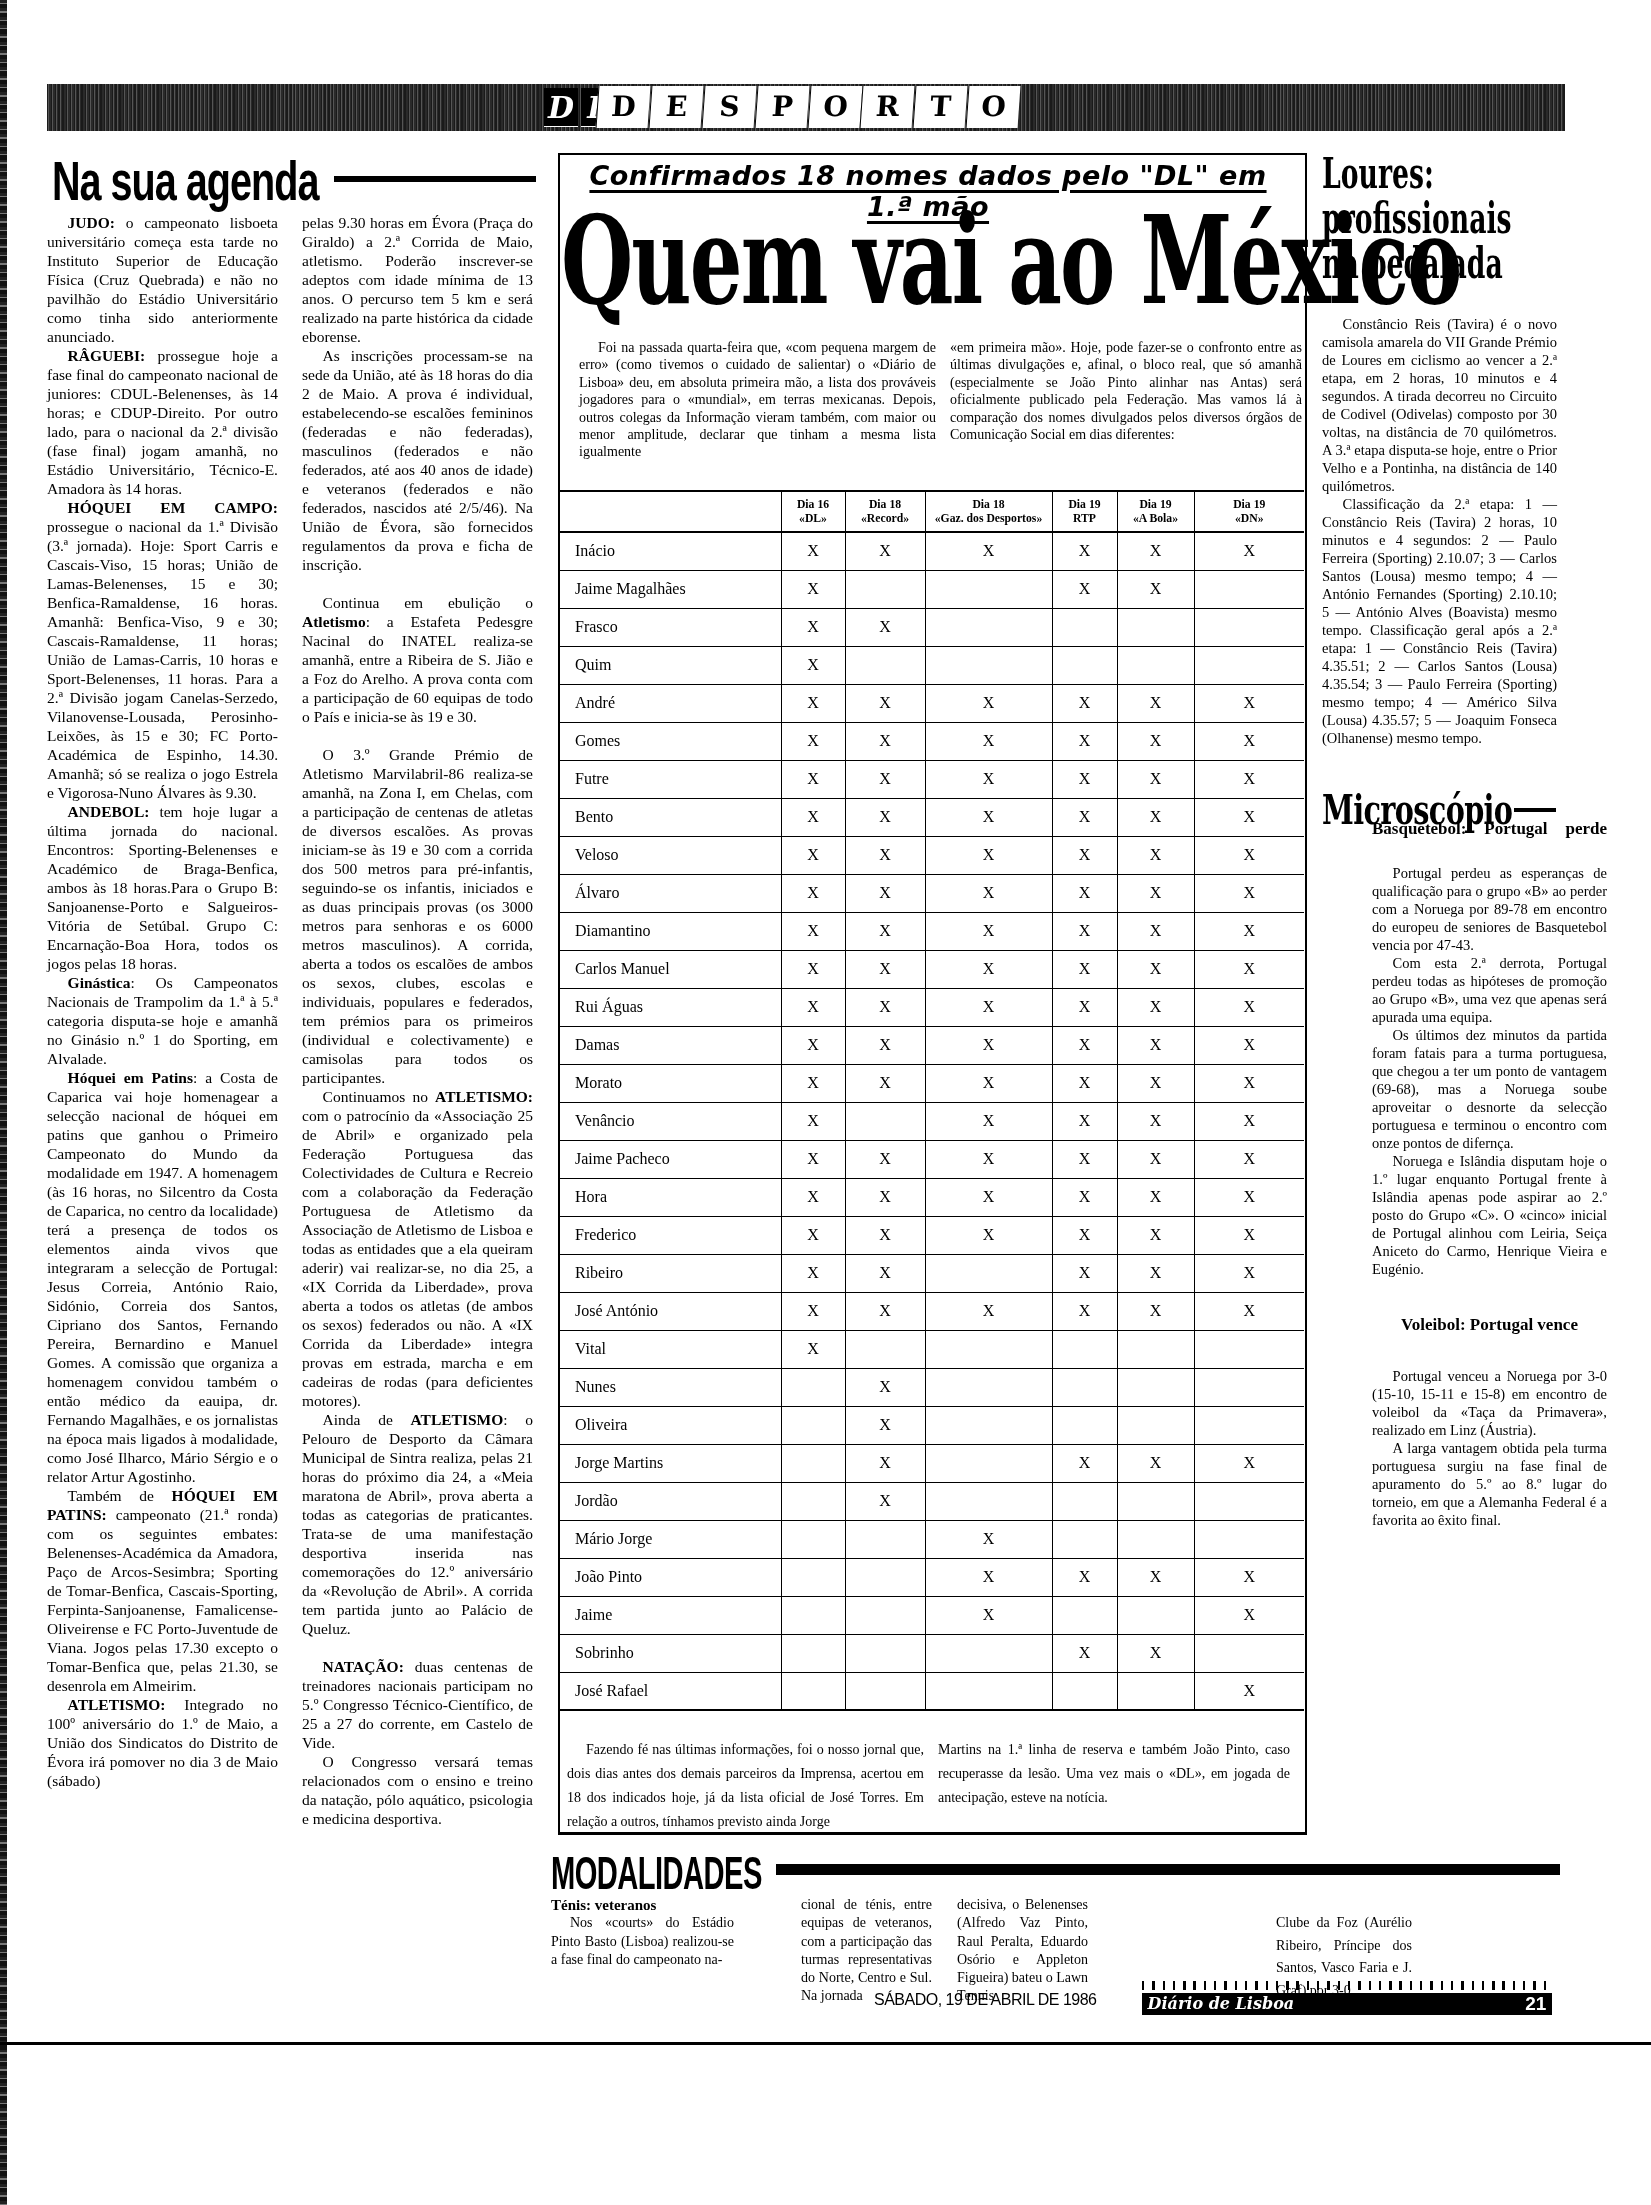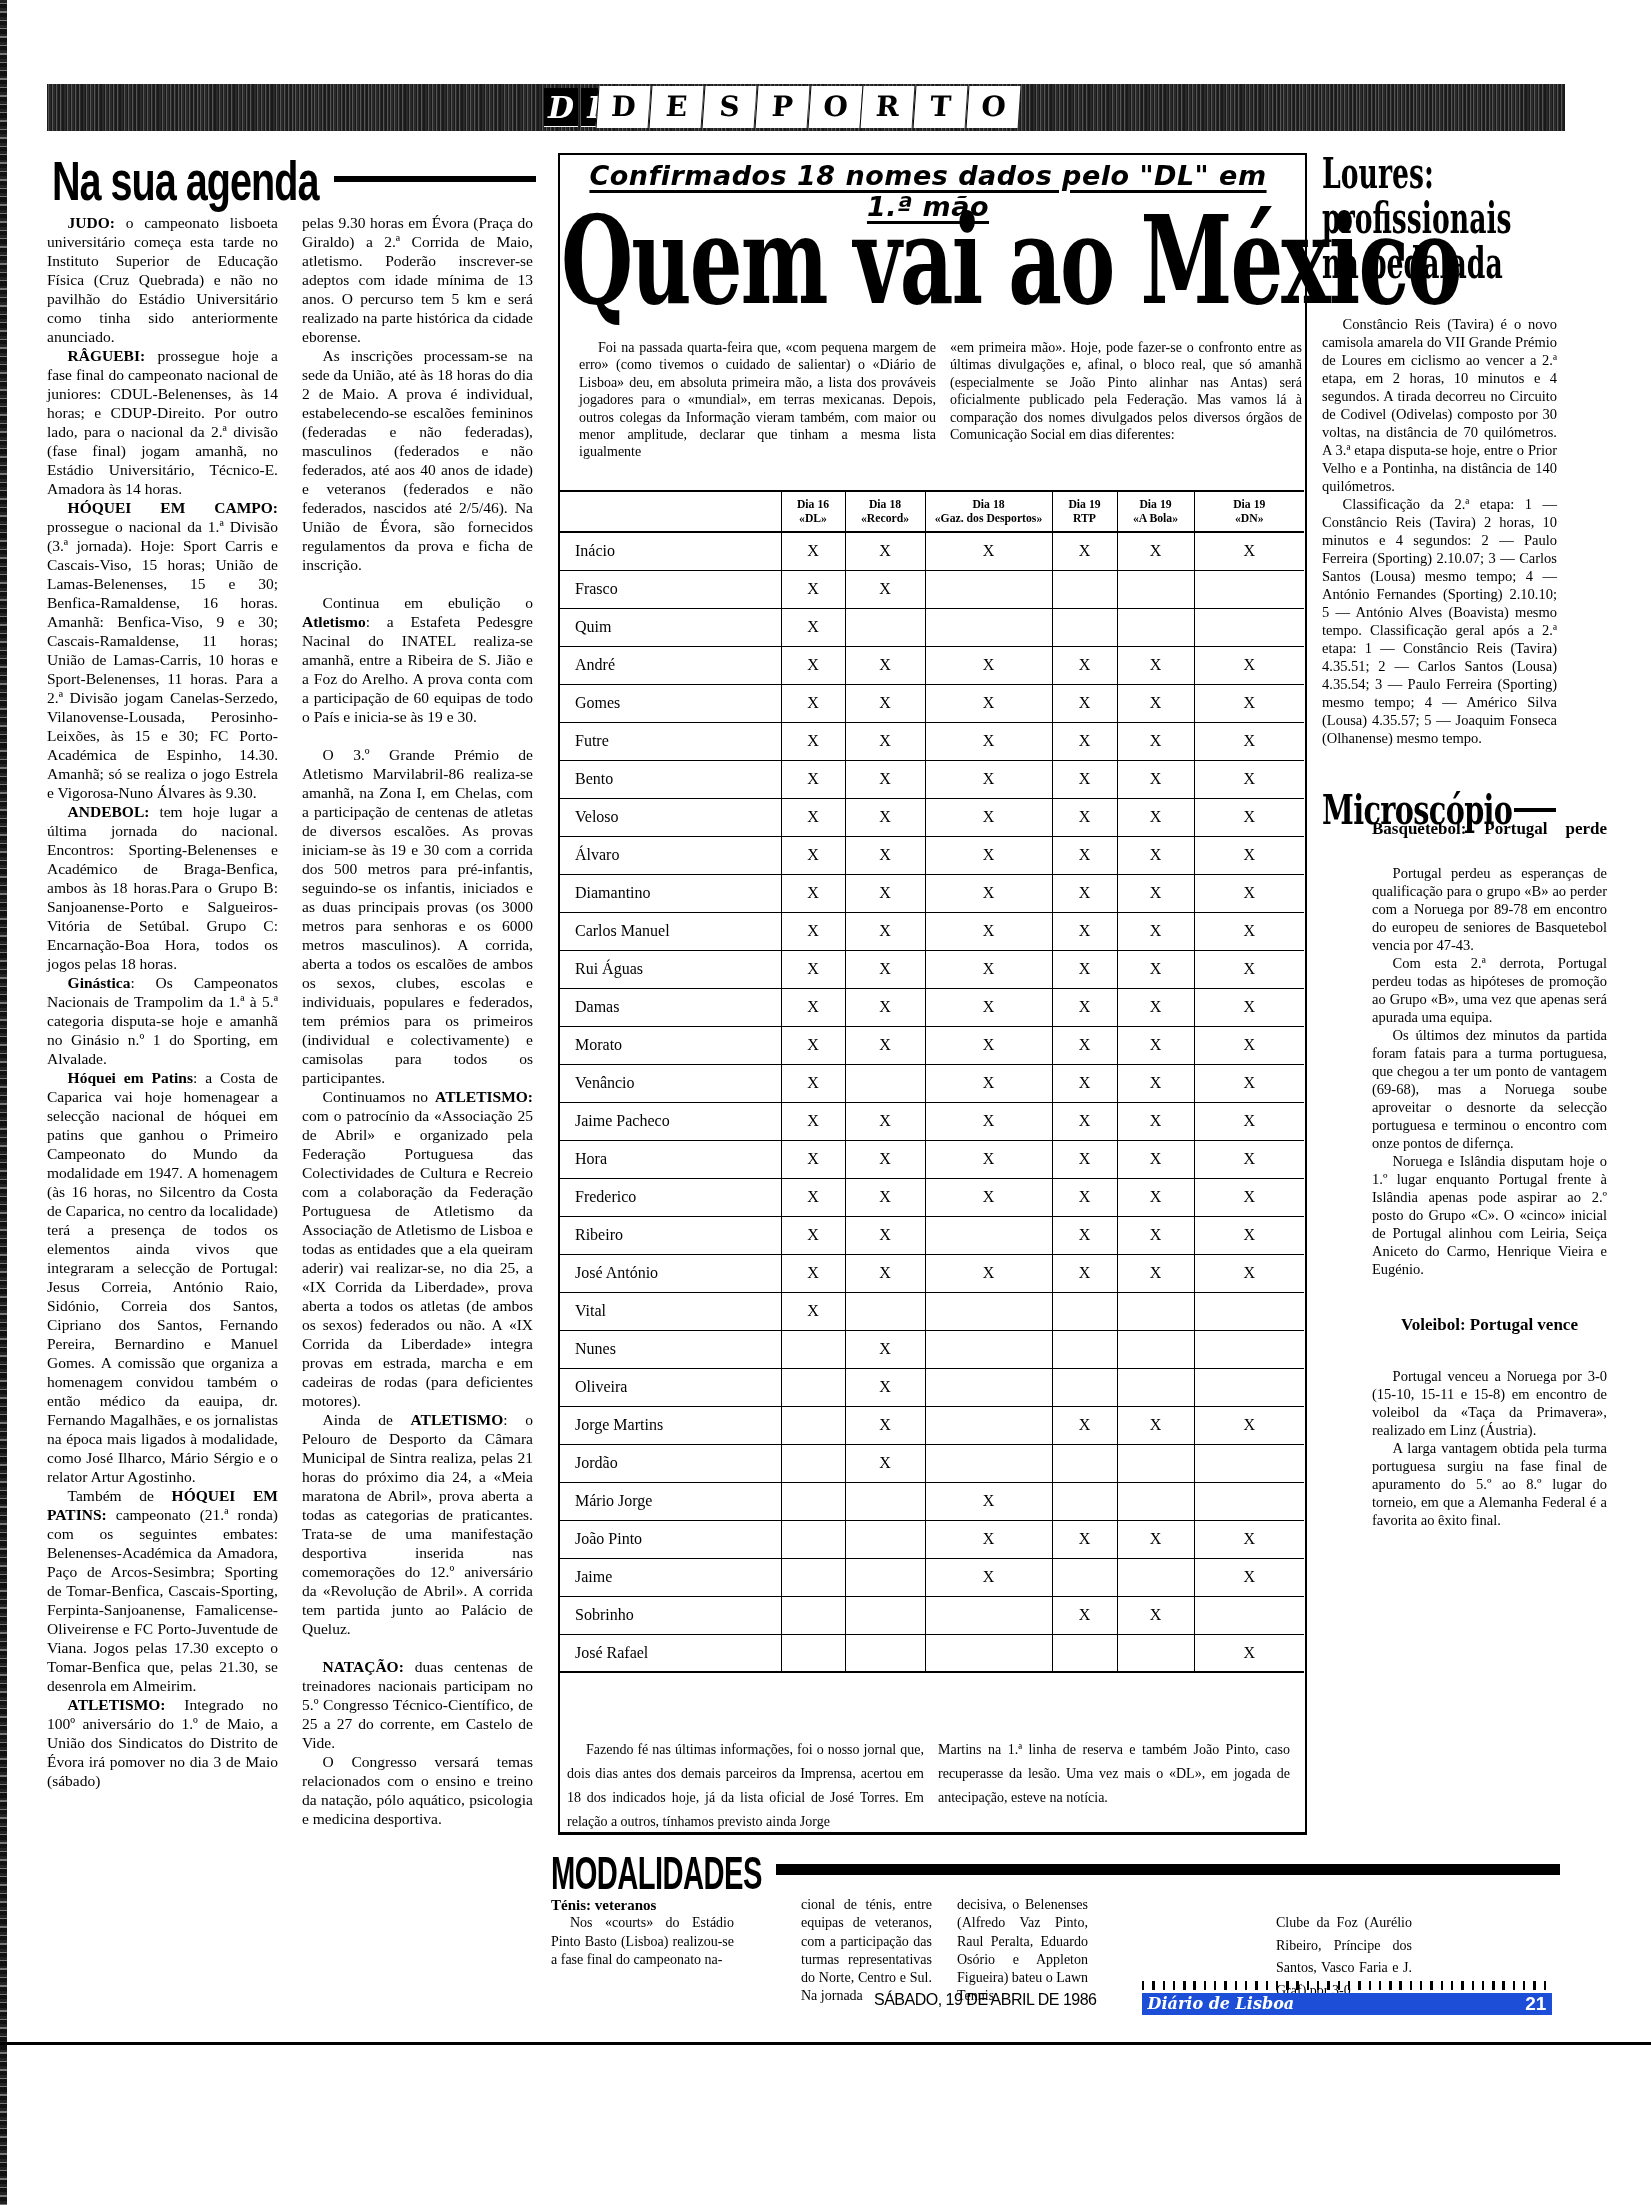"Jaime Magalhães" tr { html: none -> <tr> <td>Jaime Magalhães</td> <td>X</td> <td></td> <td></td> <td>X</td> <td>X</td> <td></td> </tr> }
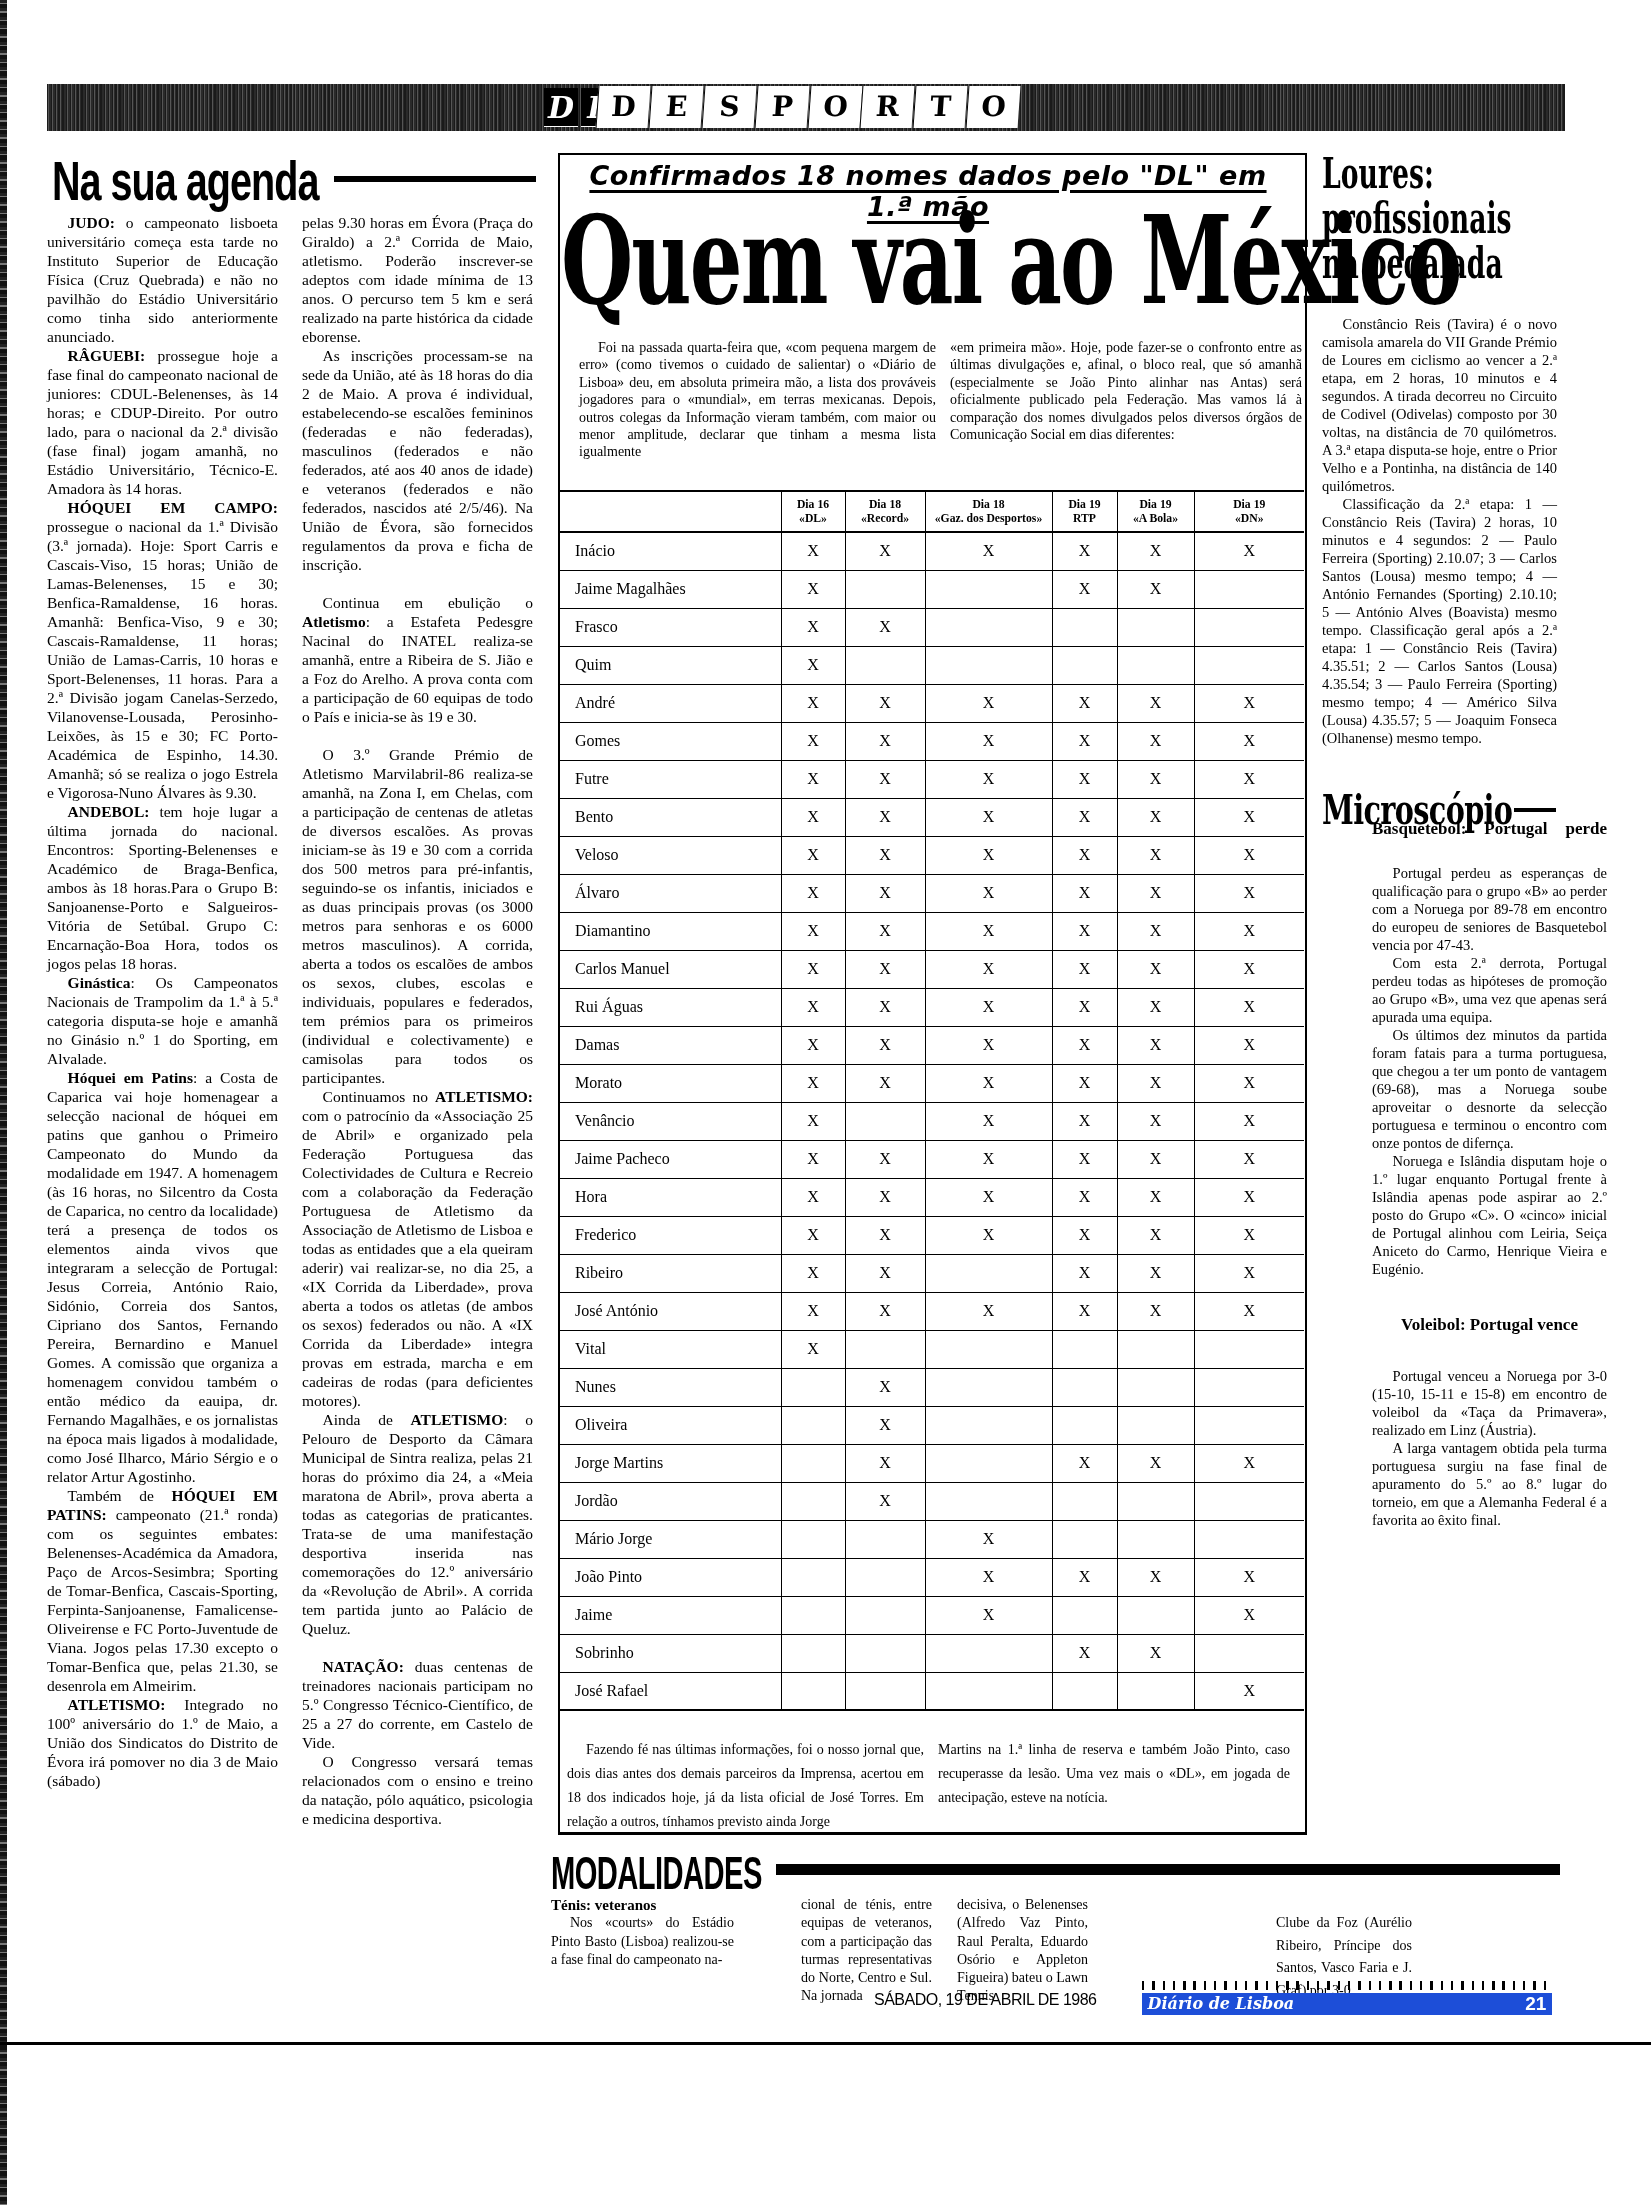"Diário de Lisboa" .footer-mast { background: #1d4ed8 -> #000000 }
